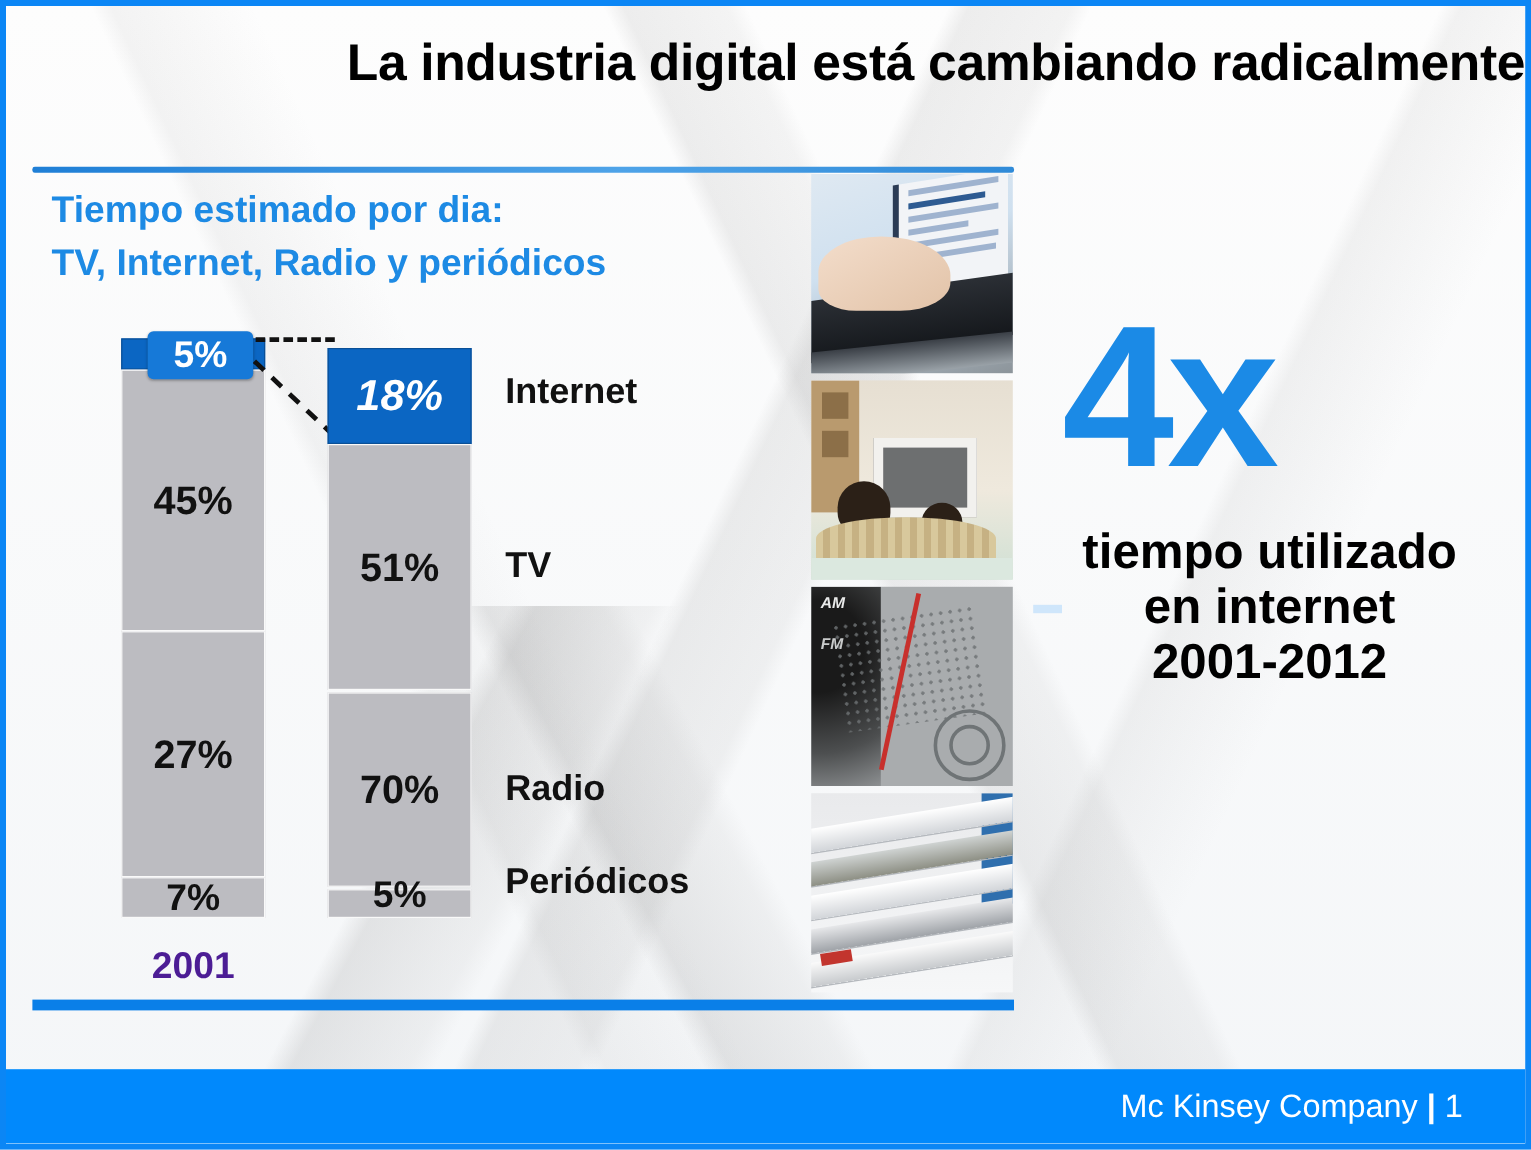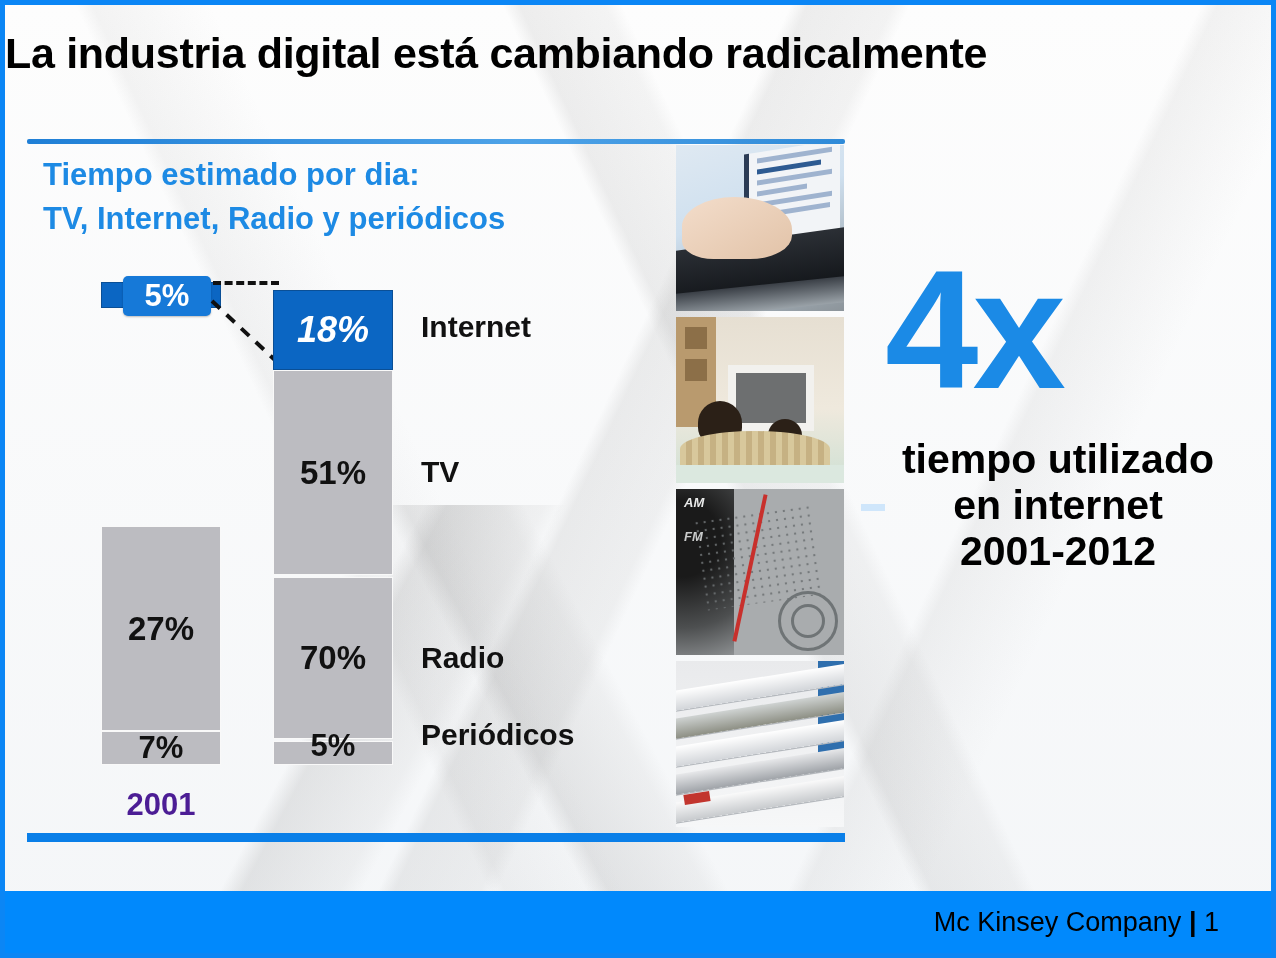"La industria digital está cambiando" .title { text-align: left -> right }
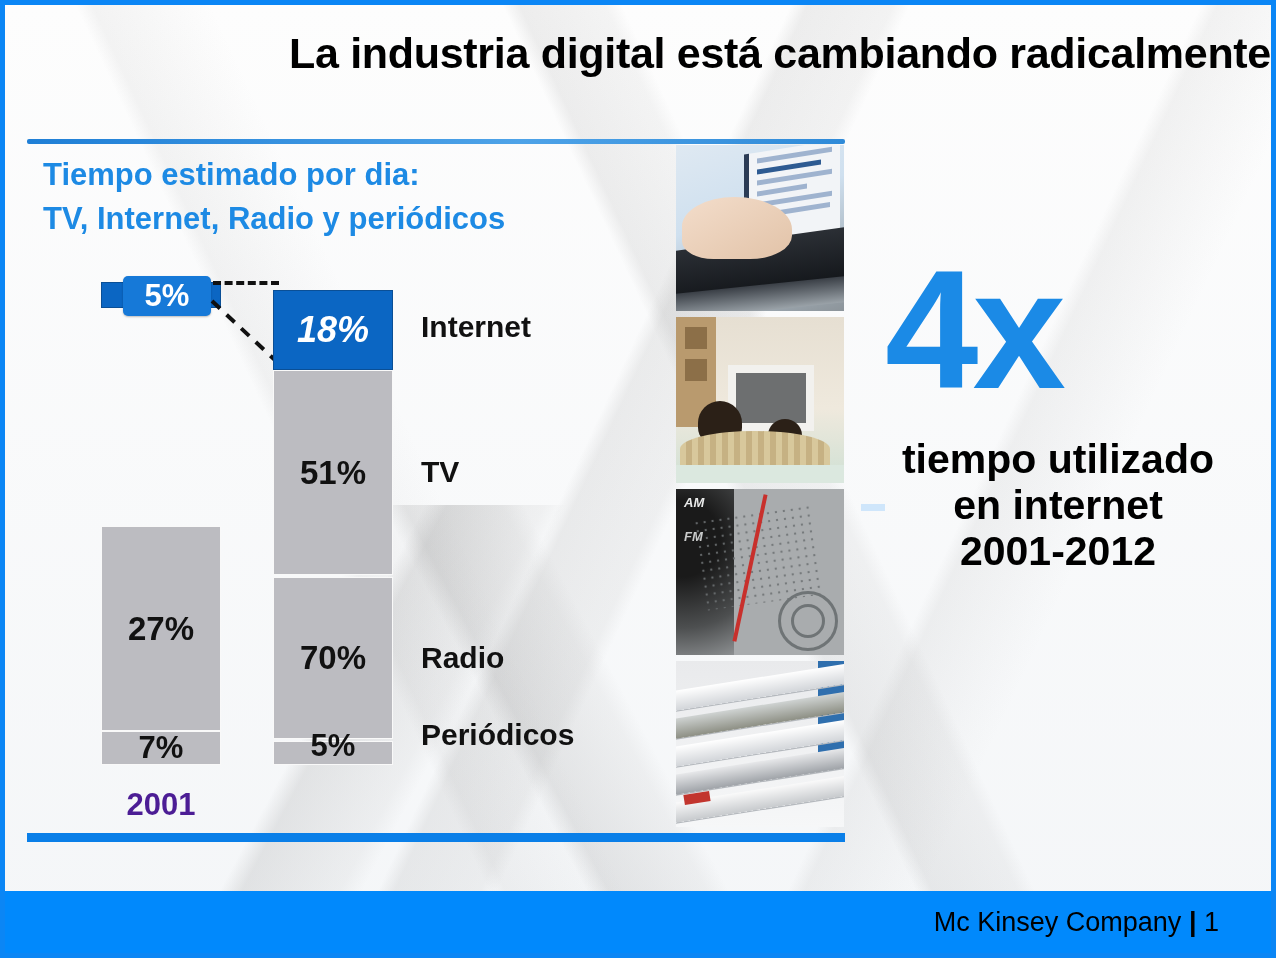"45%" div.seg { html: none -> <div>45%</div> }
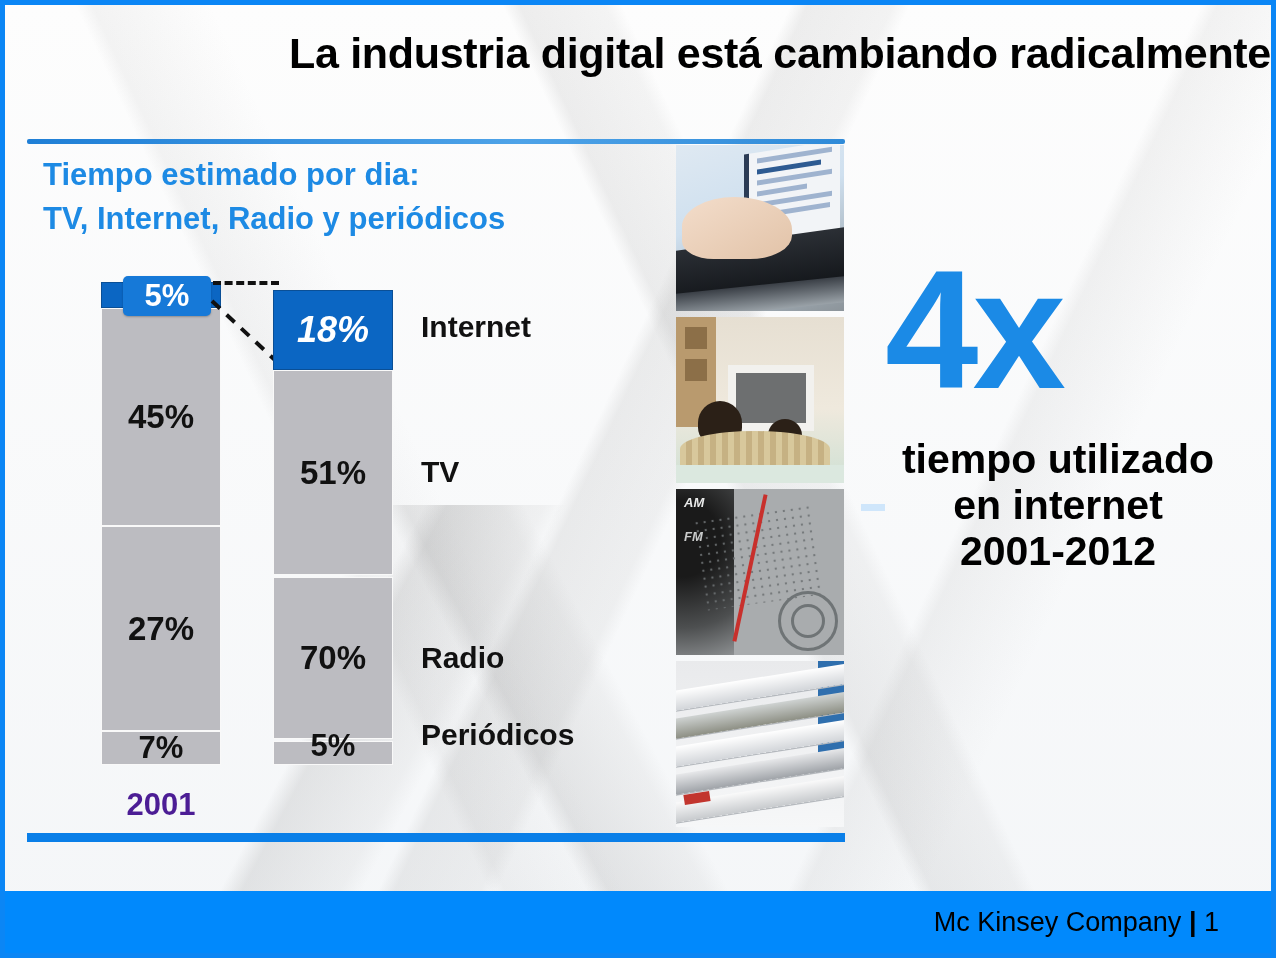"Mc Kinsey Company | 1" .footer-text { color: #000000 -> #ffffff }
